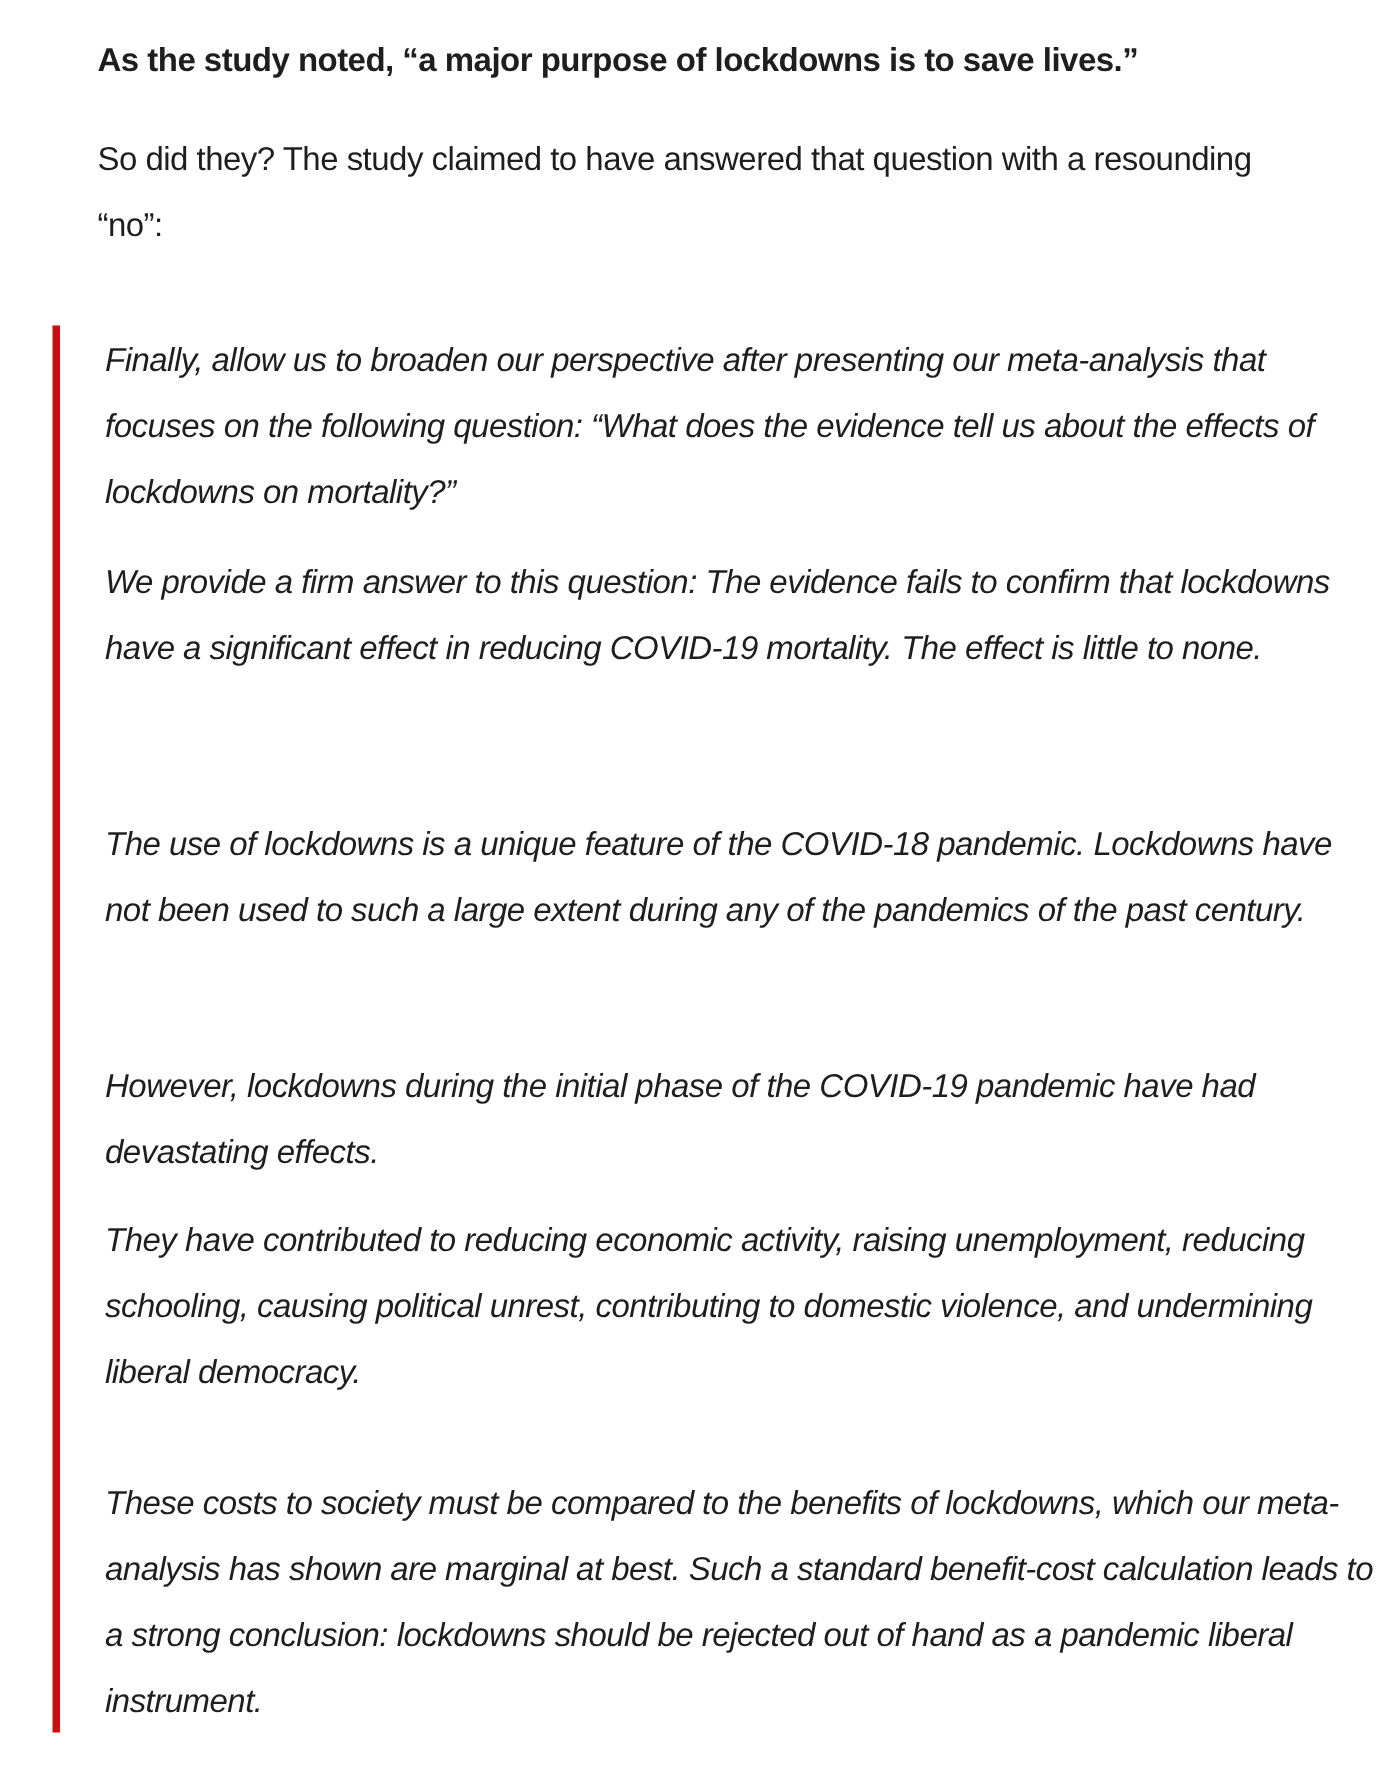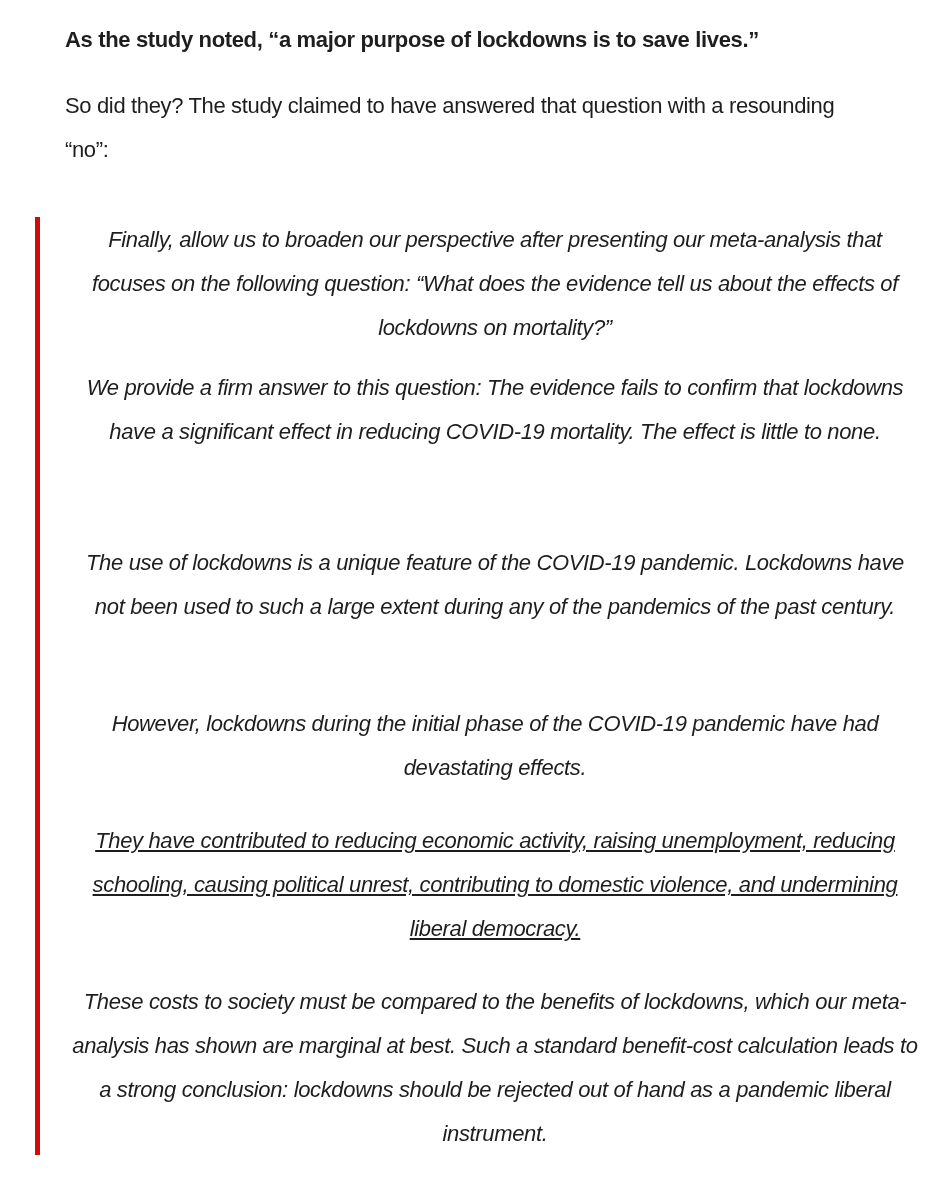"Finally, allow us to broaden" blockquote { text-align: center -> none }
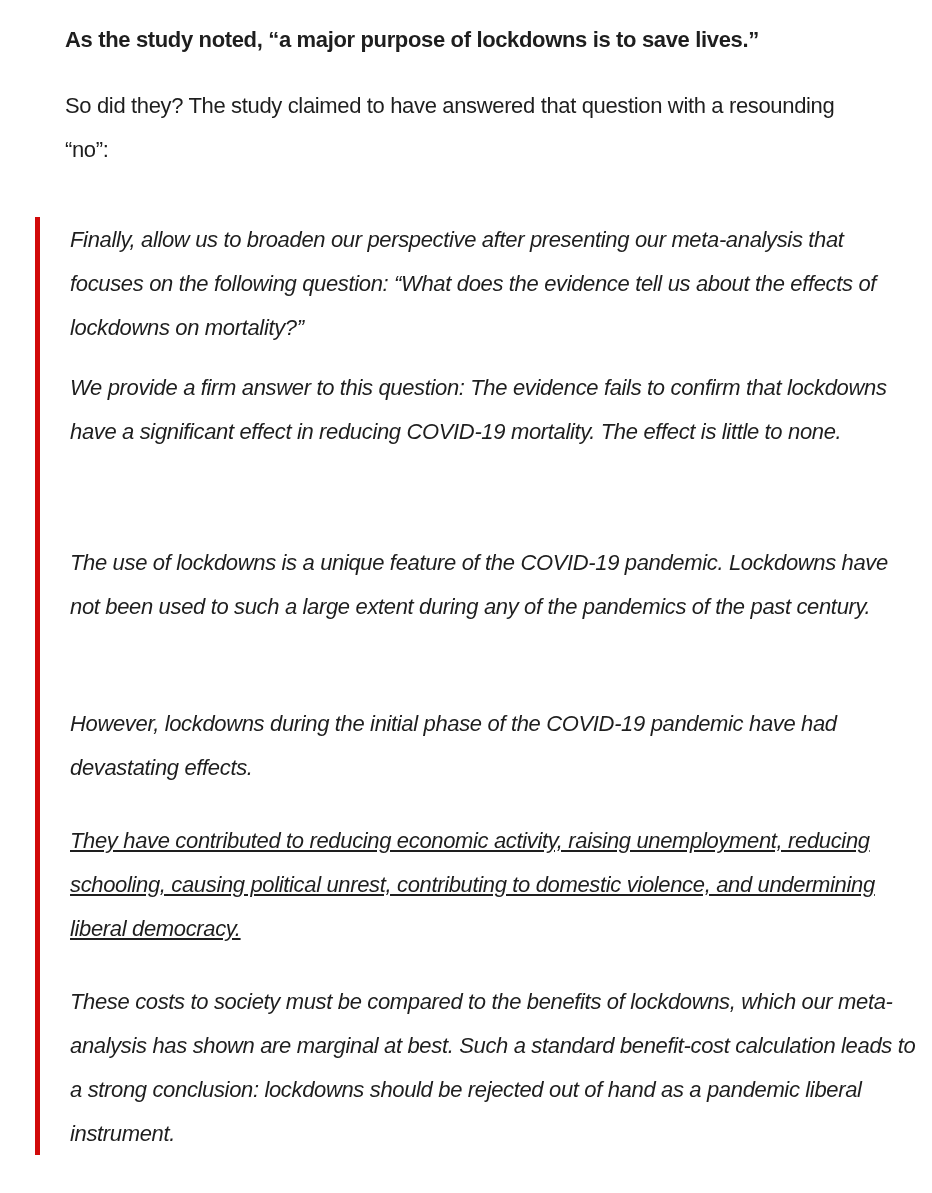"The use of lockdowns is" p.q3 { text: COVID-19 -> COVID-18 }
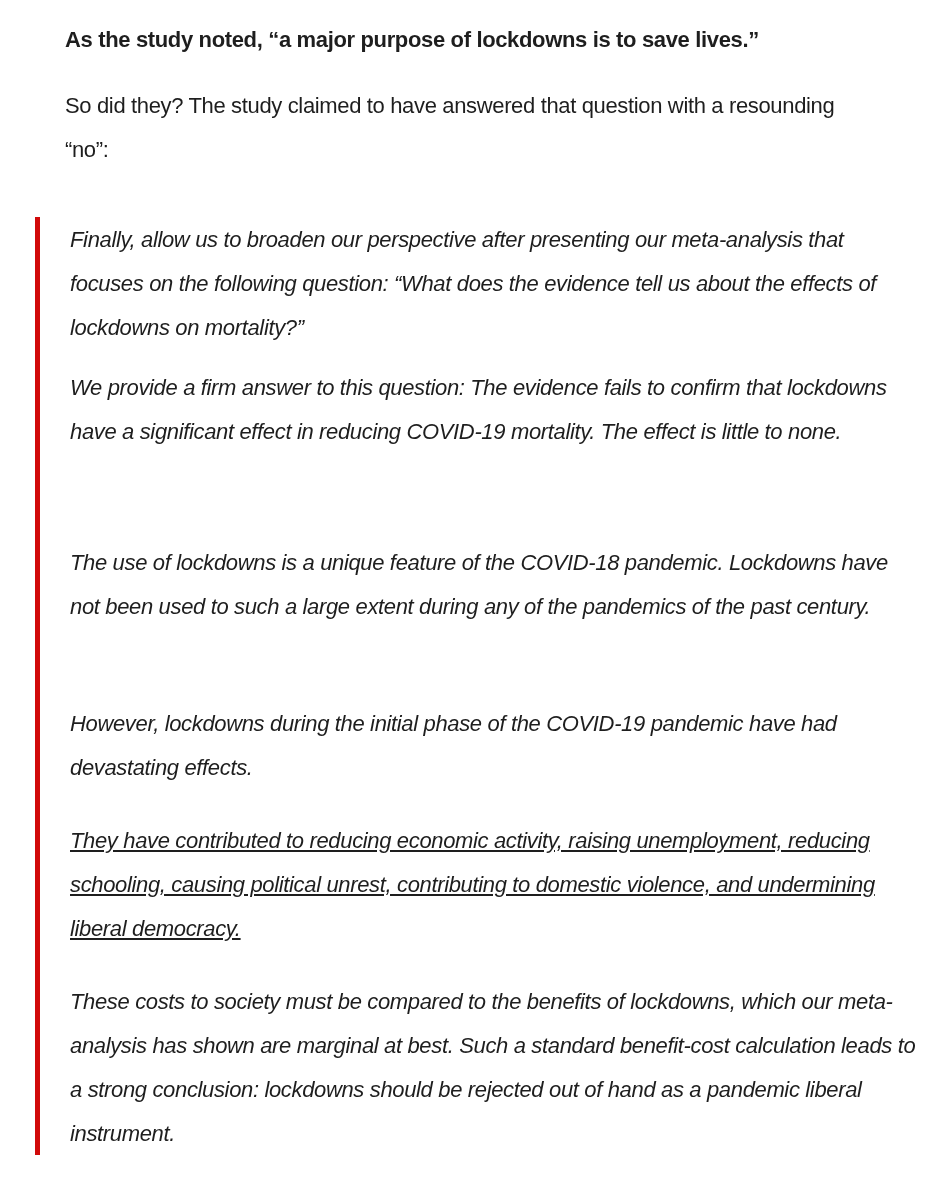"They have contributed to reducing" .q5 { text-decoration: underline -> none; top: 602px -> 588px }
